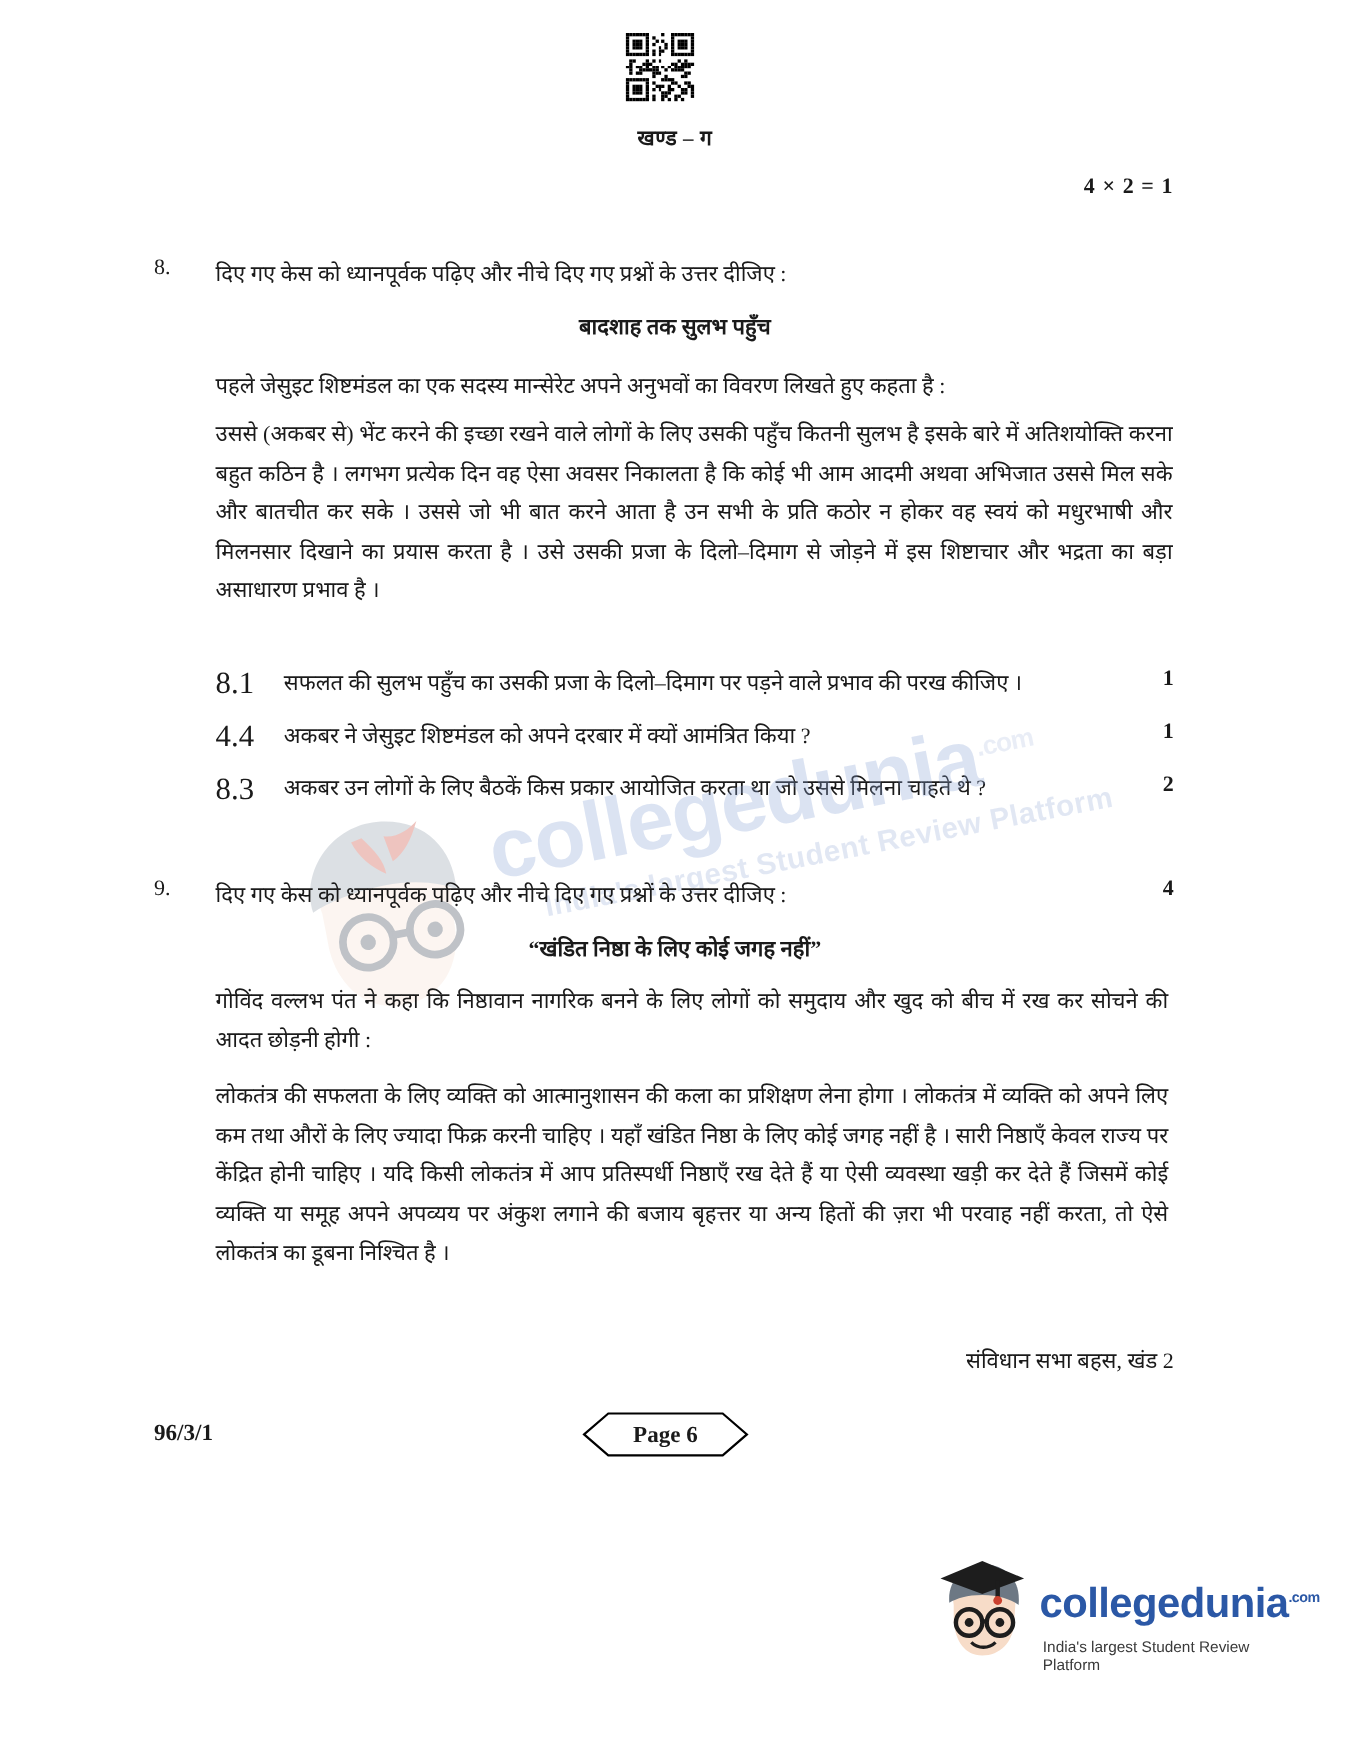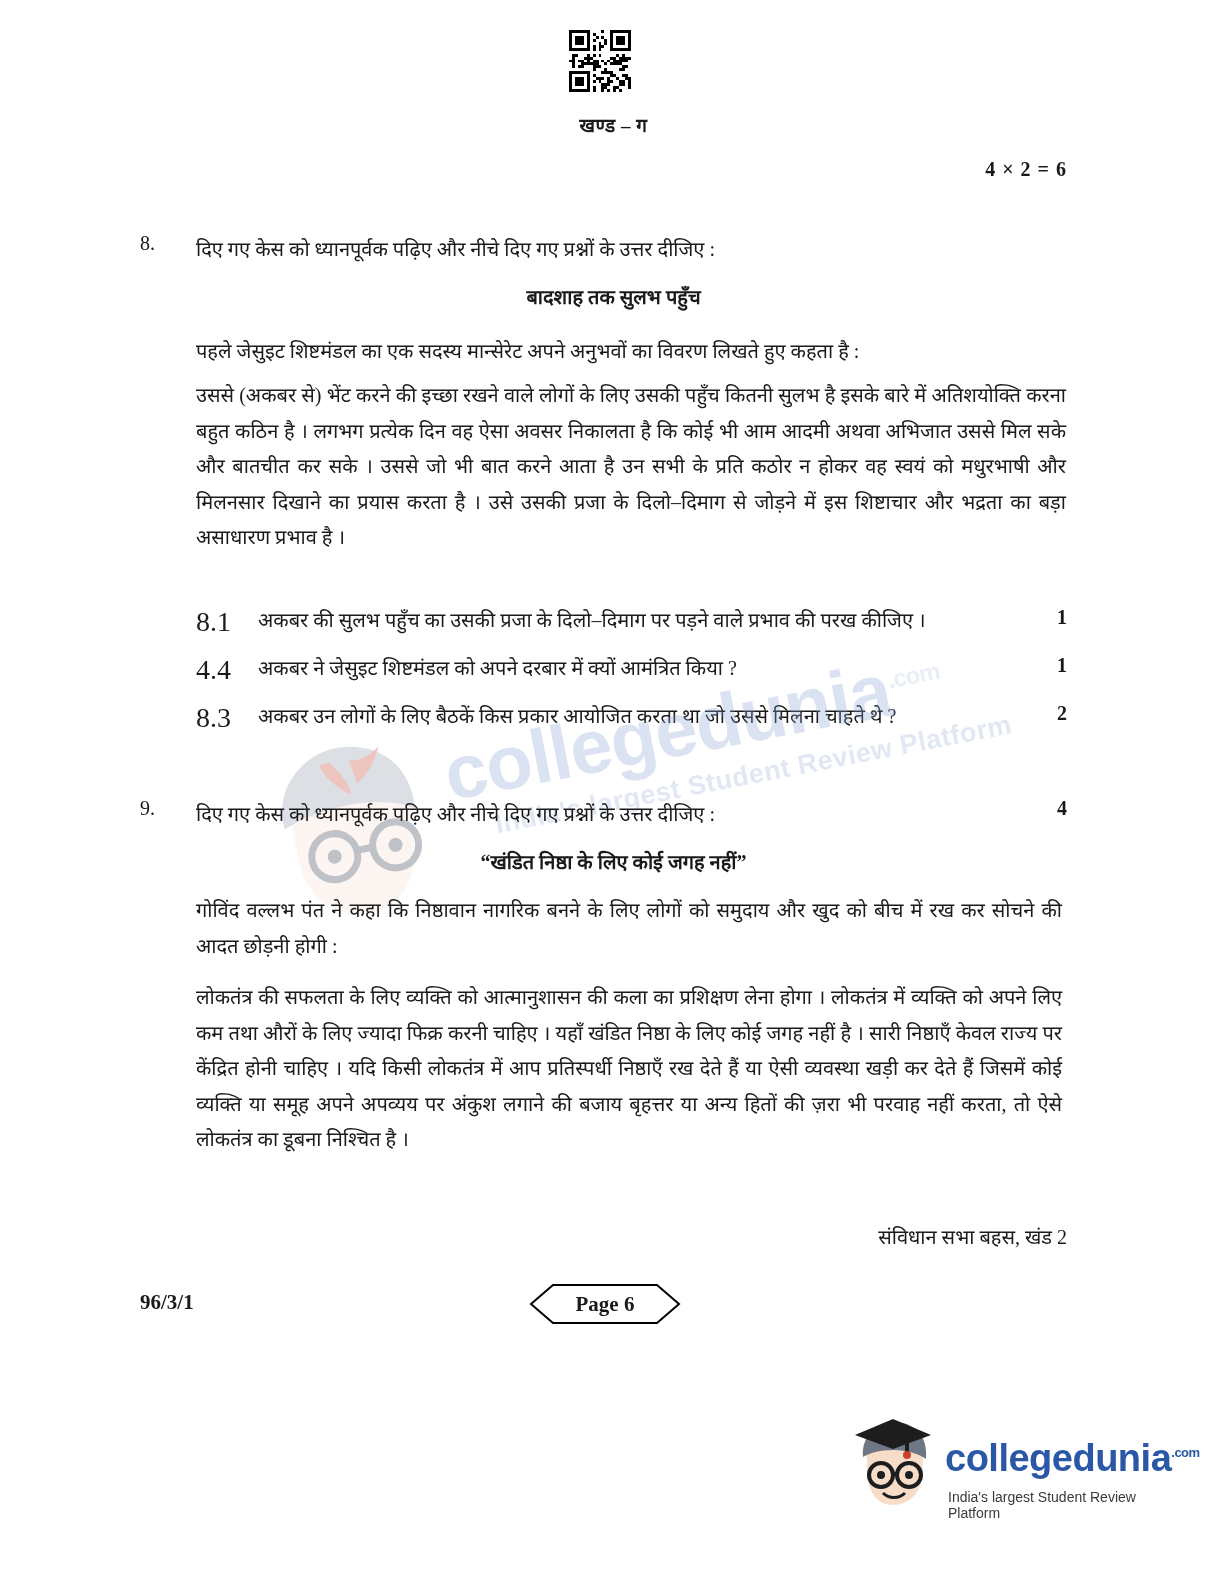"4 × 2 = 6" div.section-marks { text: 6 -> 1 }
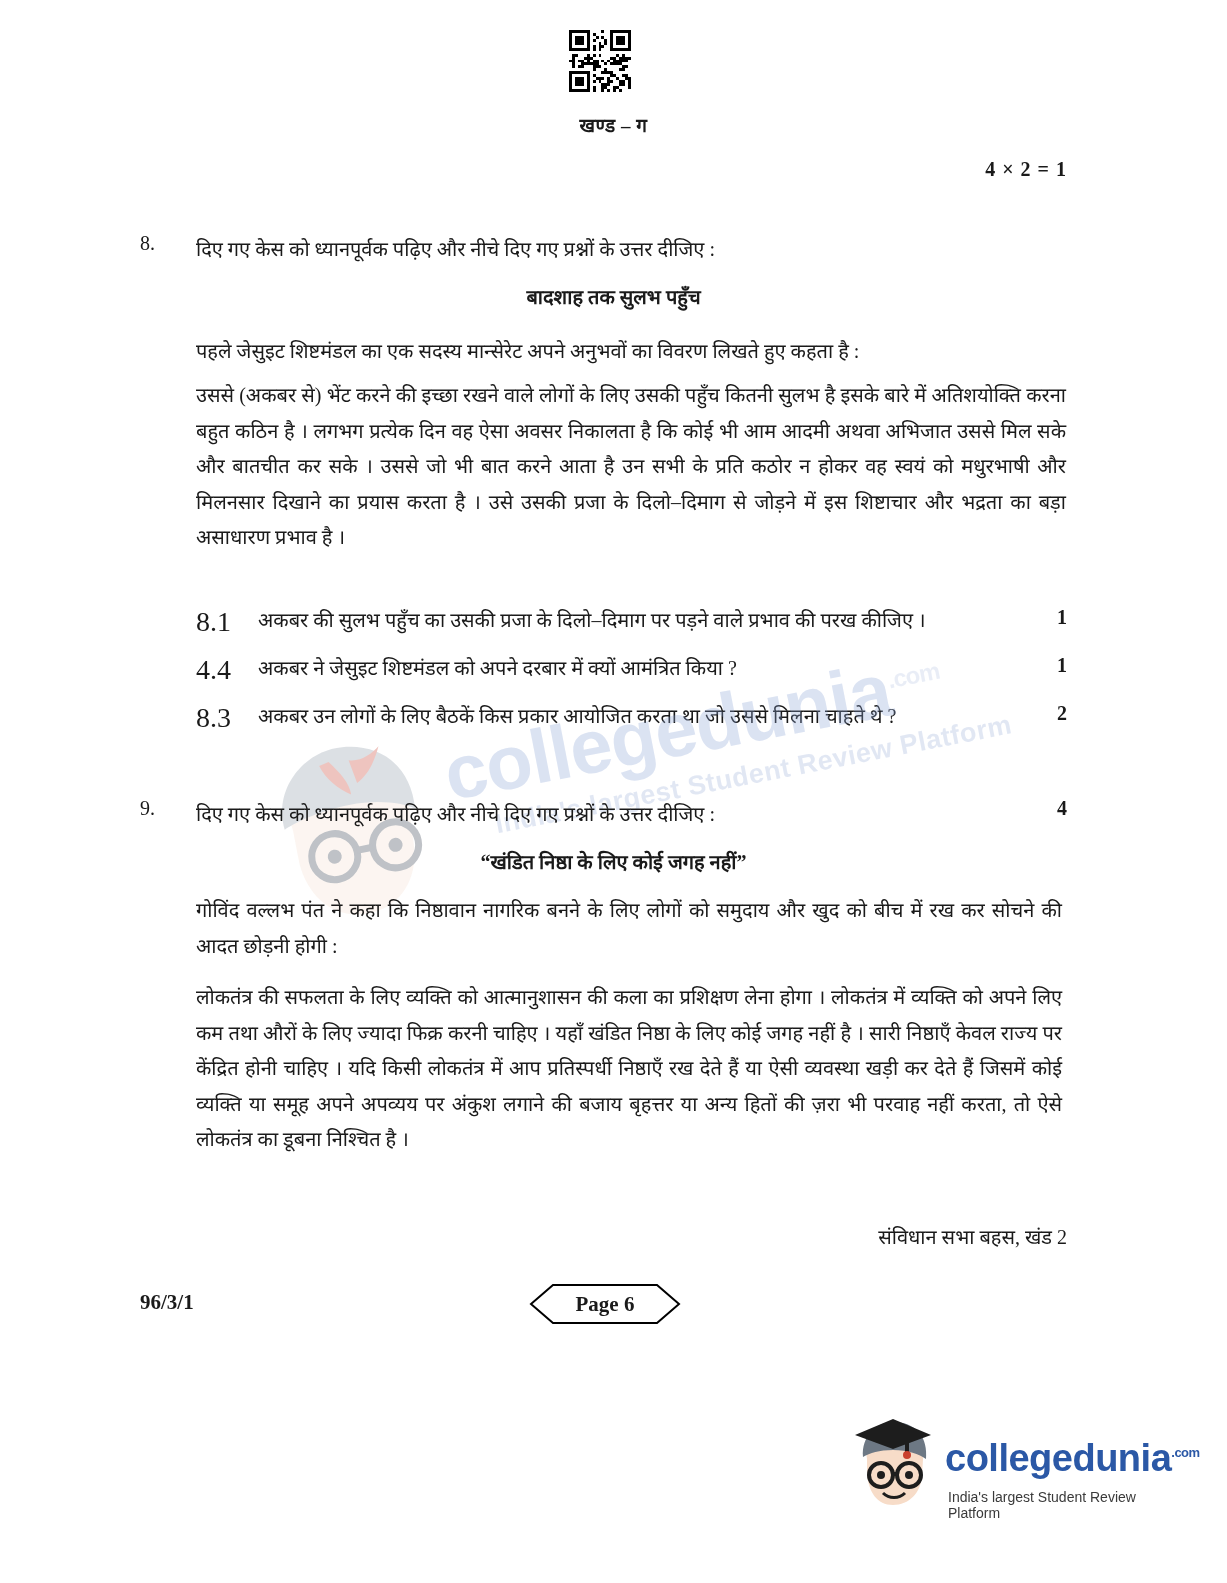"अकबर की सुलभ पहुँच का" div.subq-text { text: अकबर -> सफलत }
